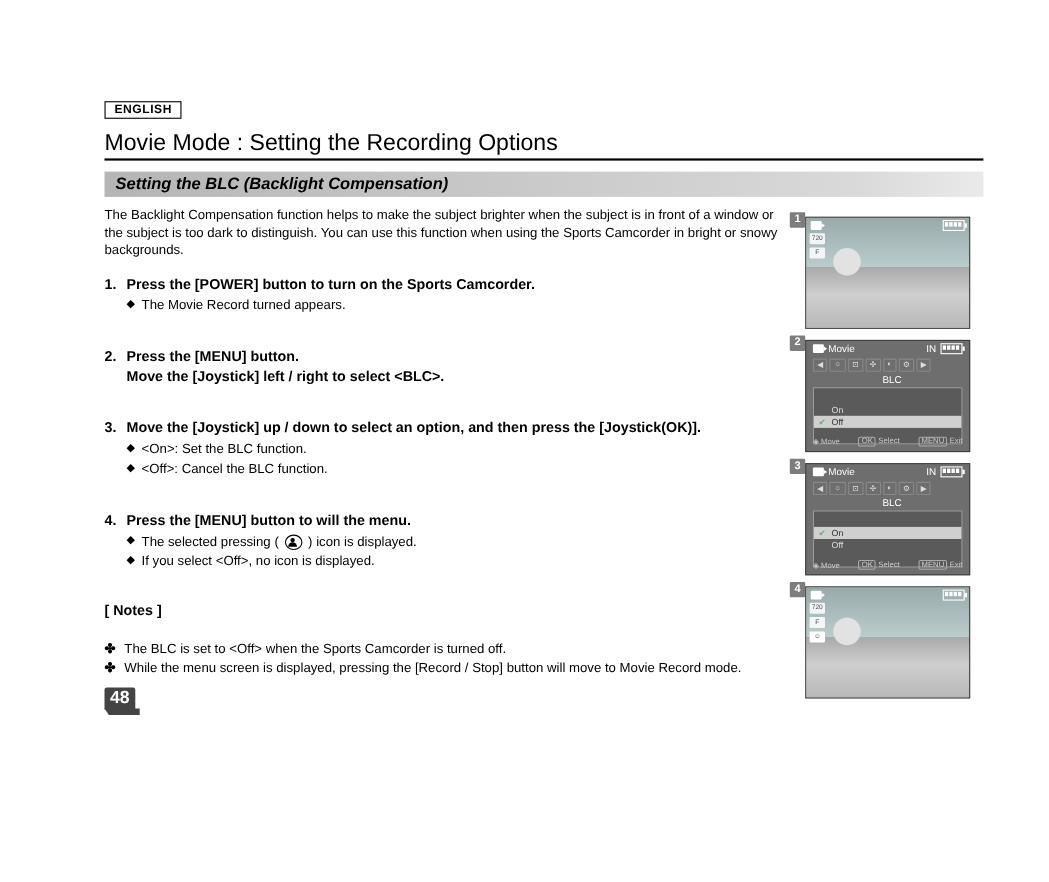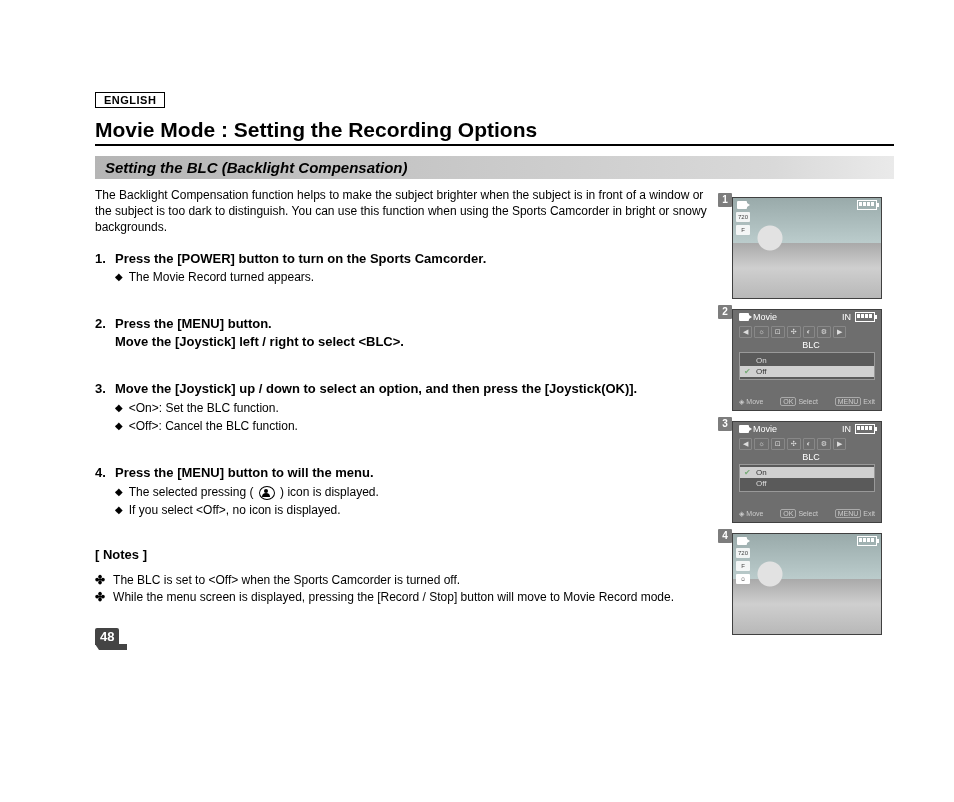"Movie Mode : Setting the" .main-title { font-weight: bold -> normal }
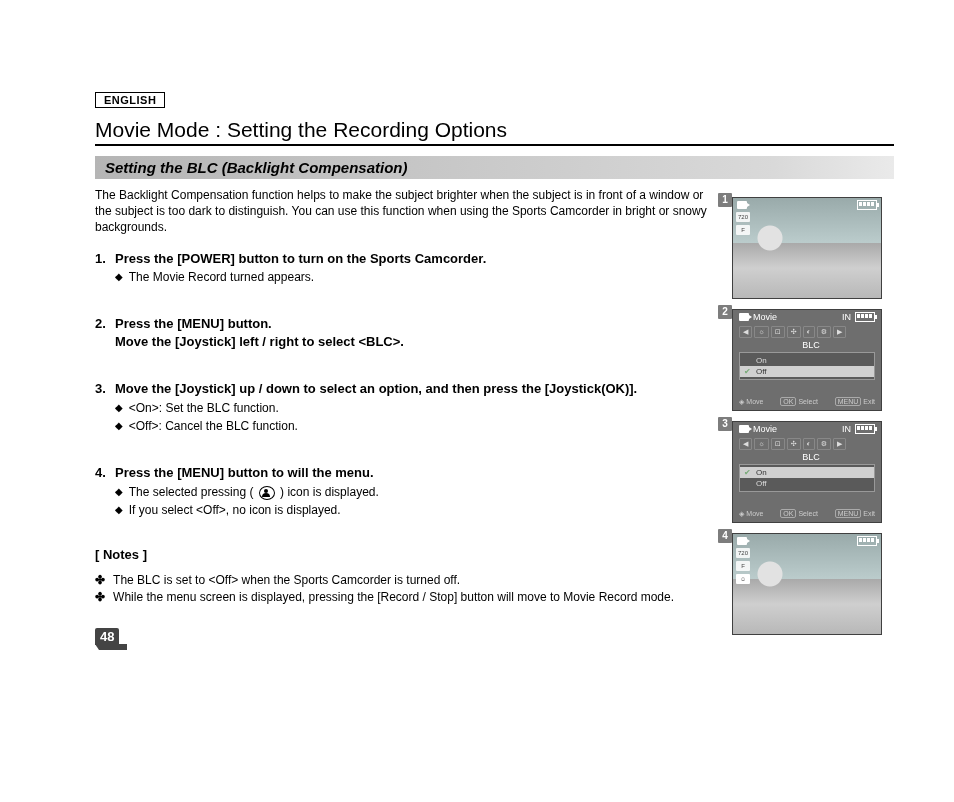"On" .menu-box { padding: 2px 0 -> 14px 0 }
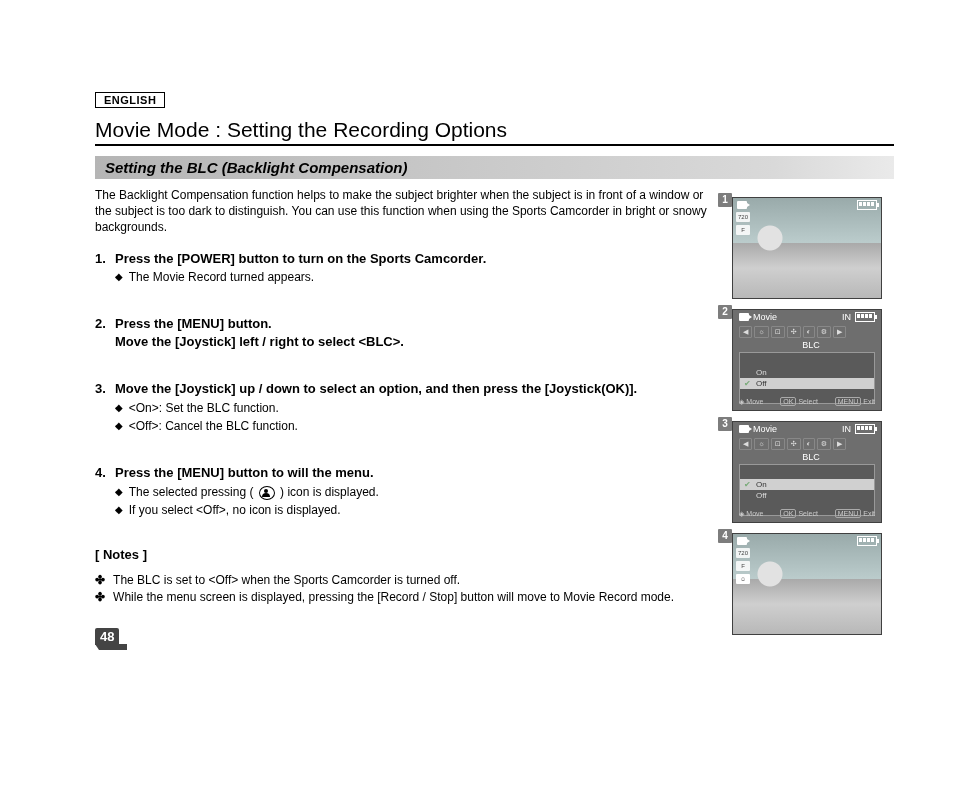"[ Notes ]" .notes-head { margin-bottom: 8px -> 18px }
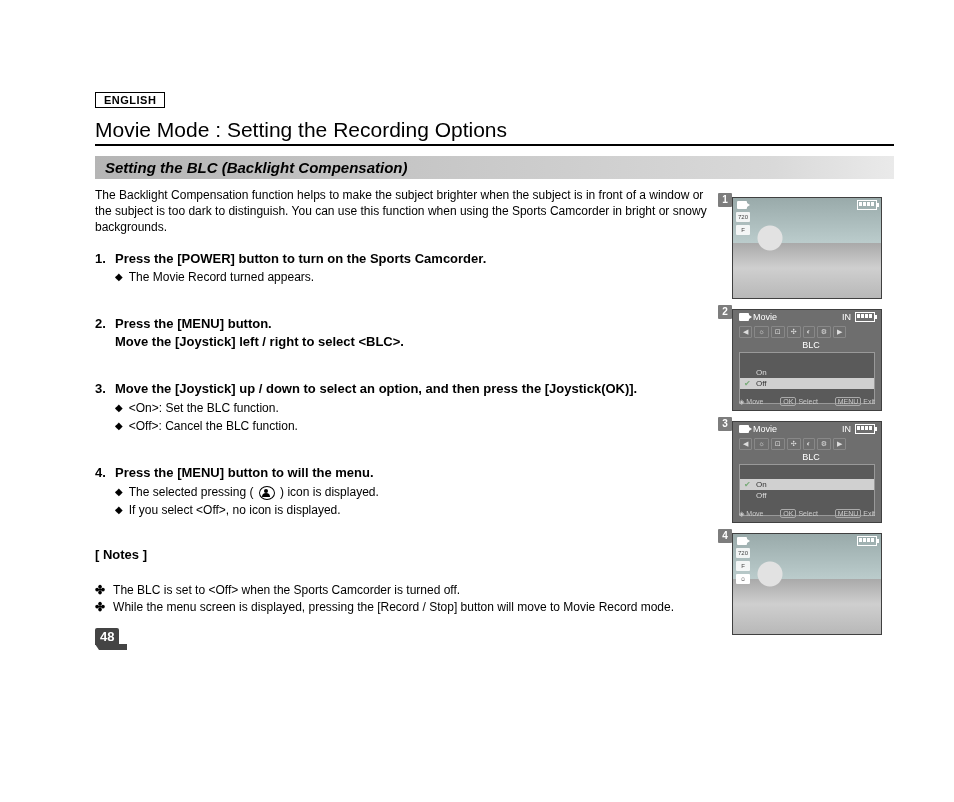"48" .page-num .tab { font-size: 13px -> 16px }
